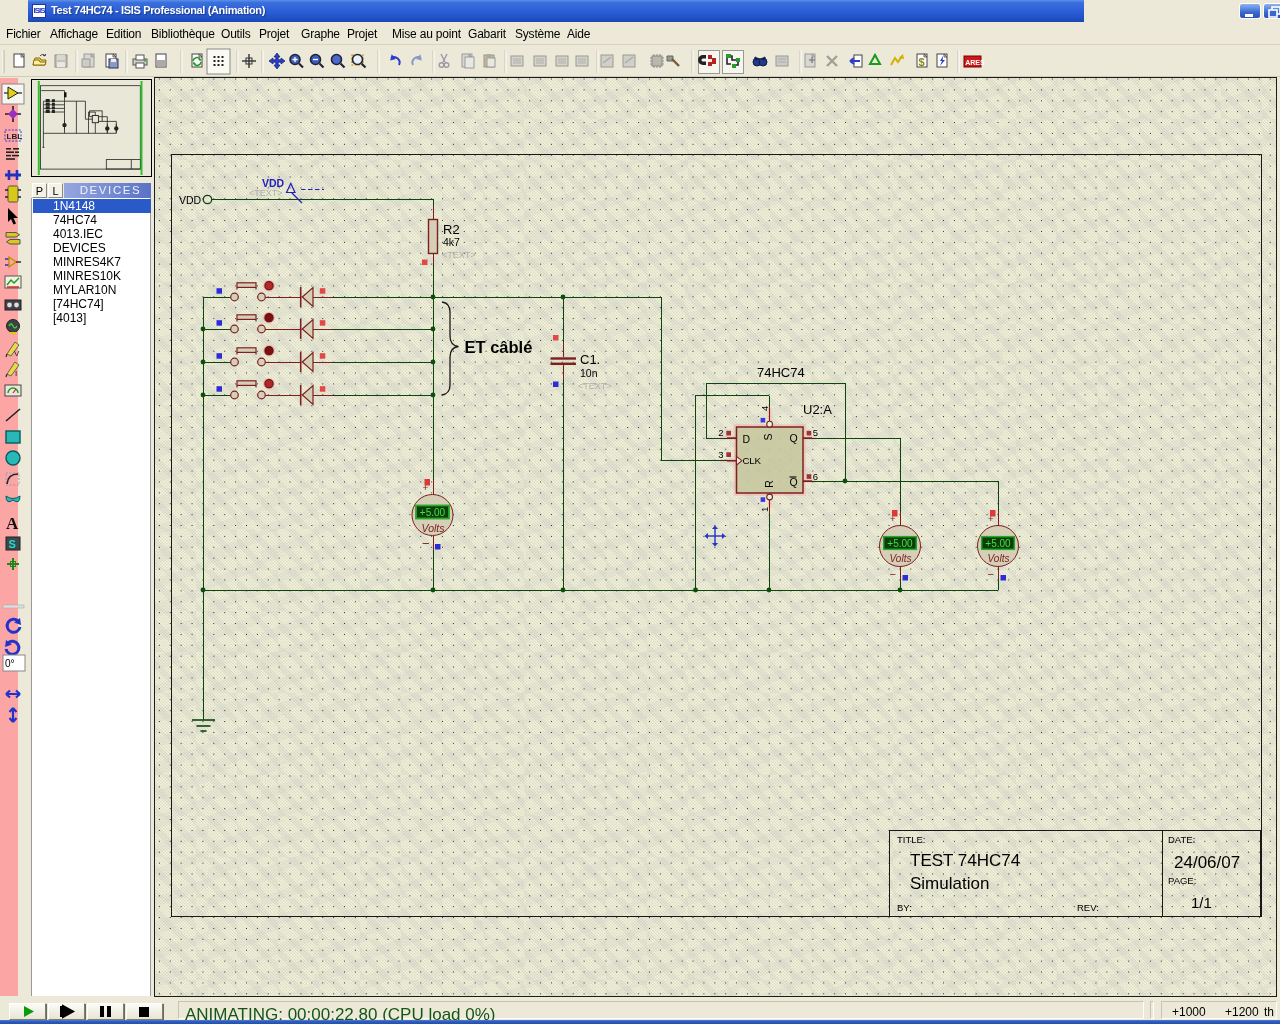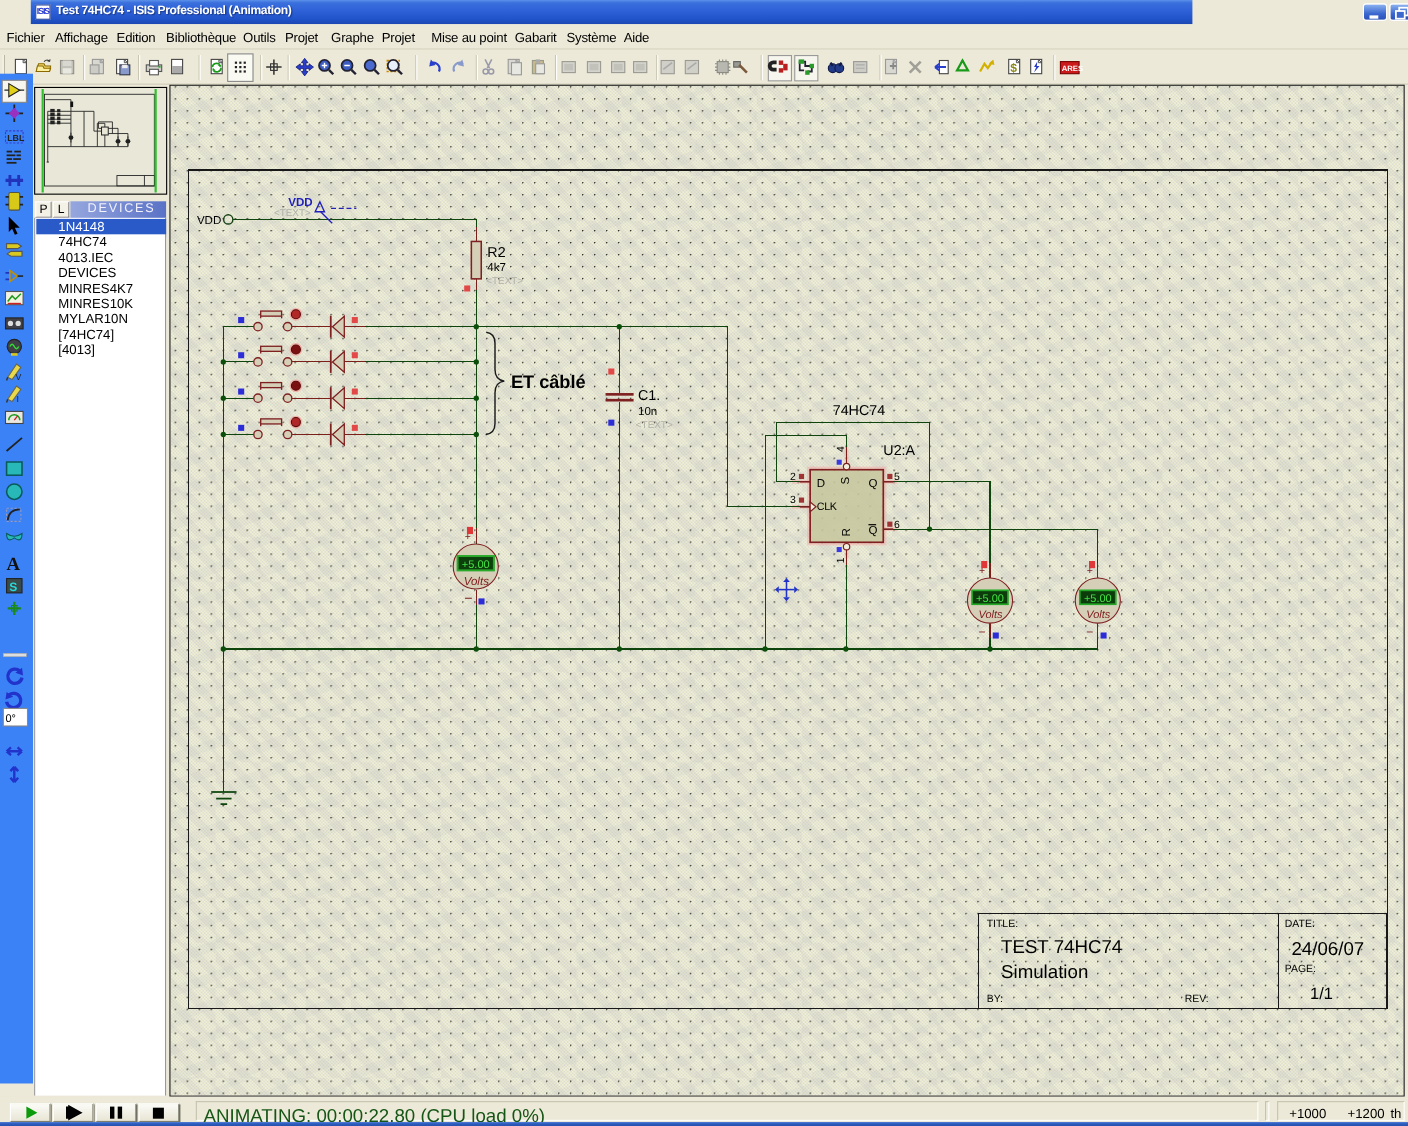"LBL" #lefttools { background: #3b82f6 -> #fca5a5; top: 67px -> 78px; width: 30px -> 18px }
